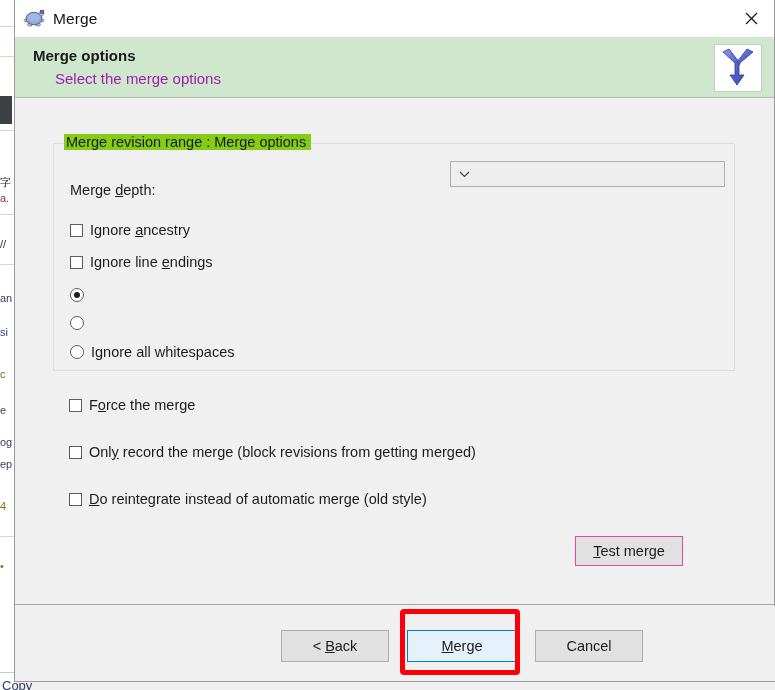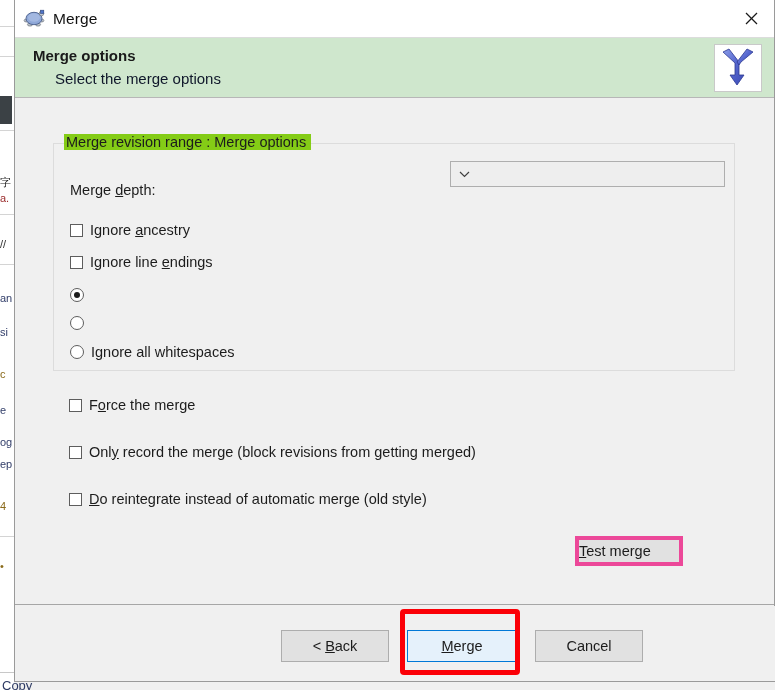"Select the merge options" .header-subtitle { color: #0f172a -> #a21caf }
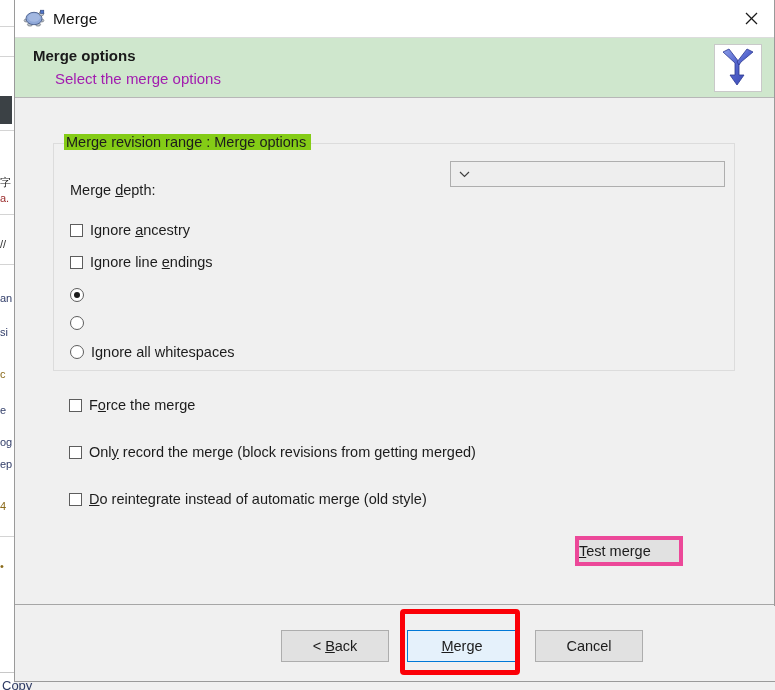"Test merge" .test-merge-btn { border: 4px solid #ec4899 -> 1px solid #ec4899; justify-content: flex-start -> center }
